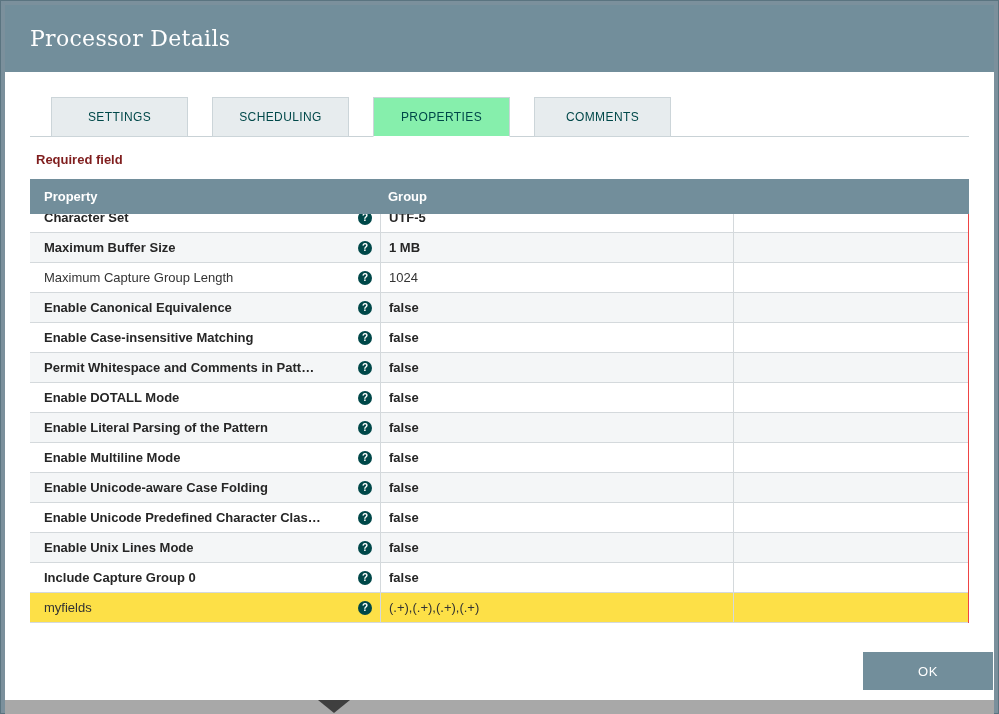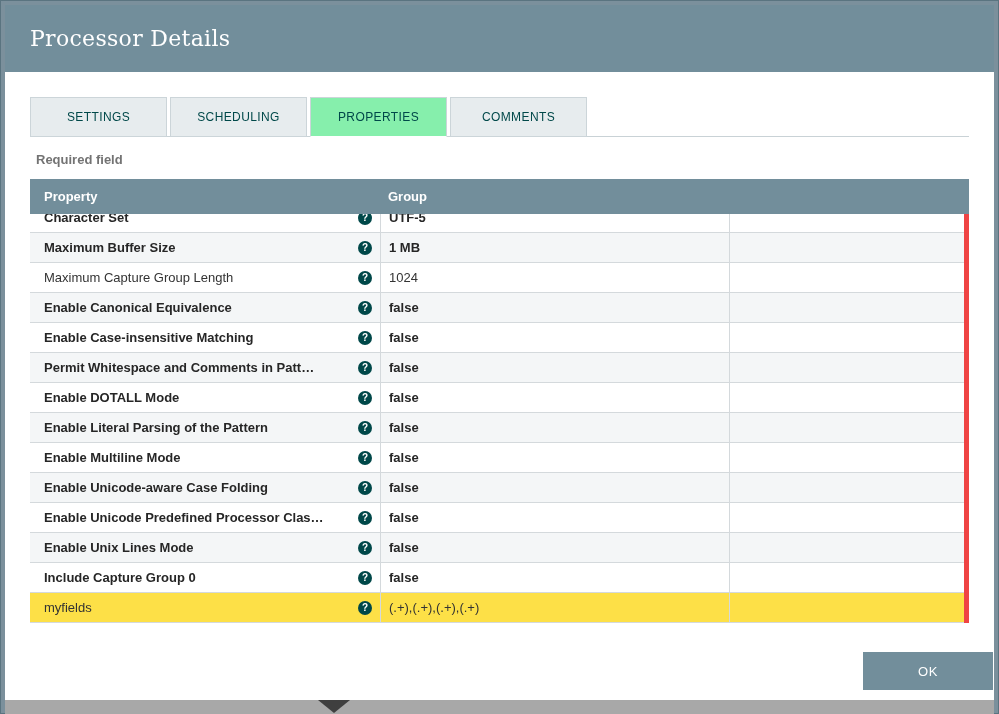"SETTINGS" .tab { margin-left: none -> 21px }
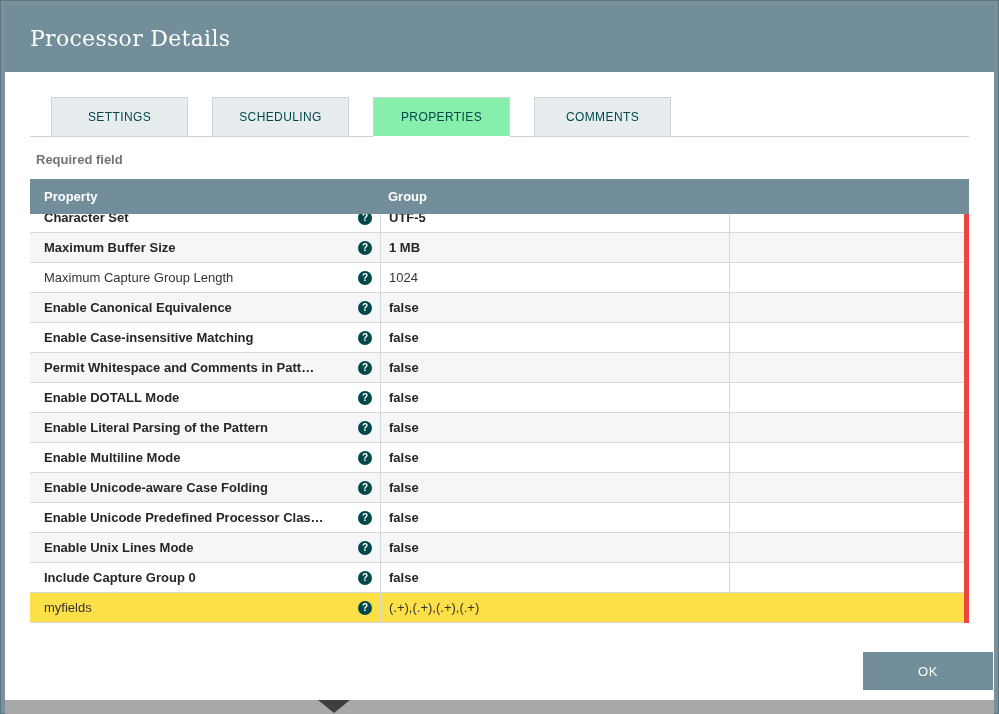"Required field" .required-field { color: #737373 -> #7f1d1d }
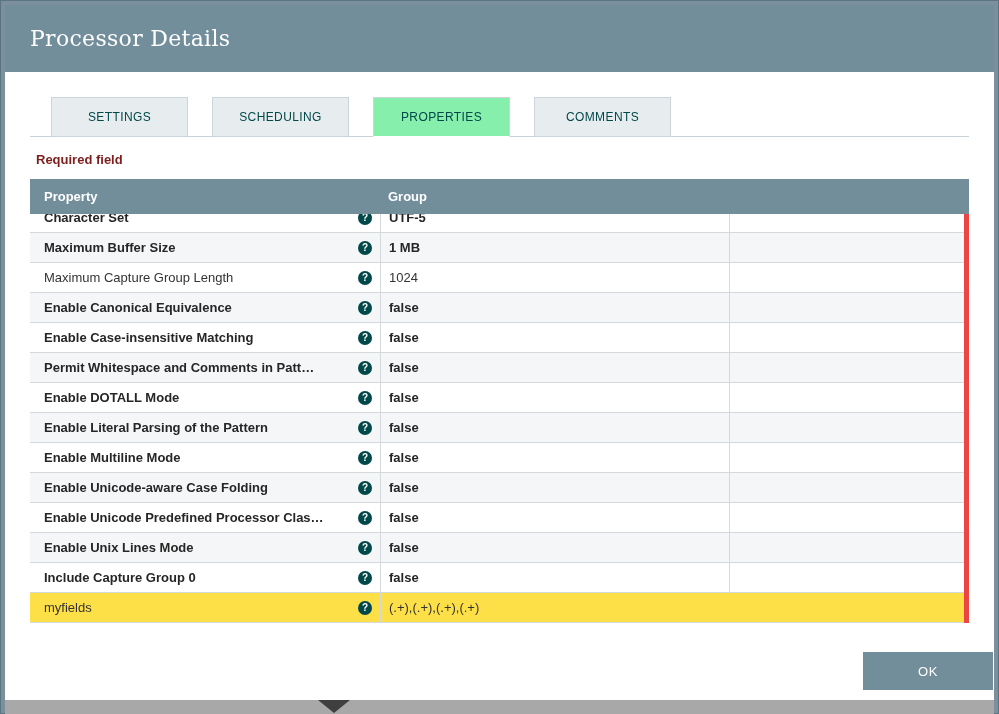"Character Set" .rows-viewport { border-right: 5px solid #ef4444 -> 1px solid #ef4444 }
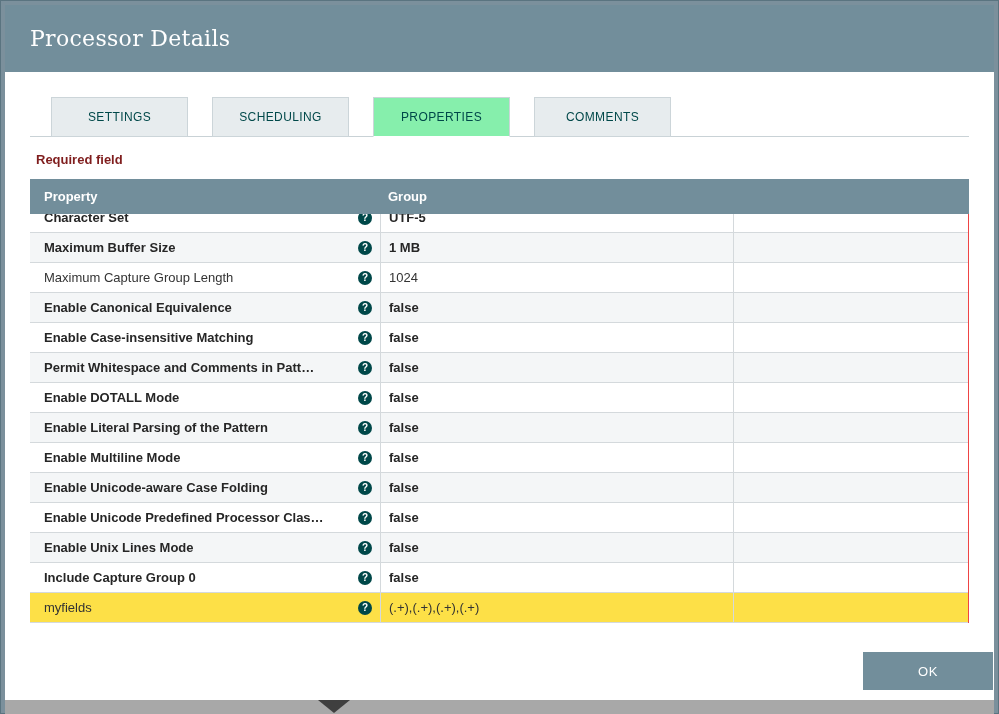"Enable Unicode Predefined Processor" span.prop-name { text: Processor -> Character }
